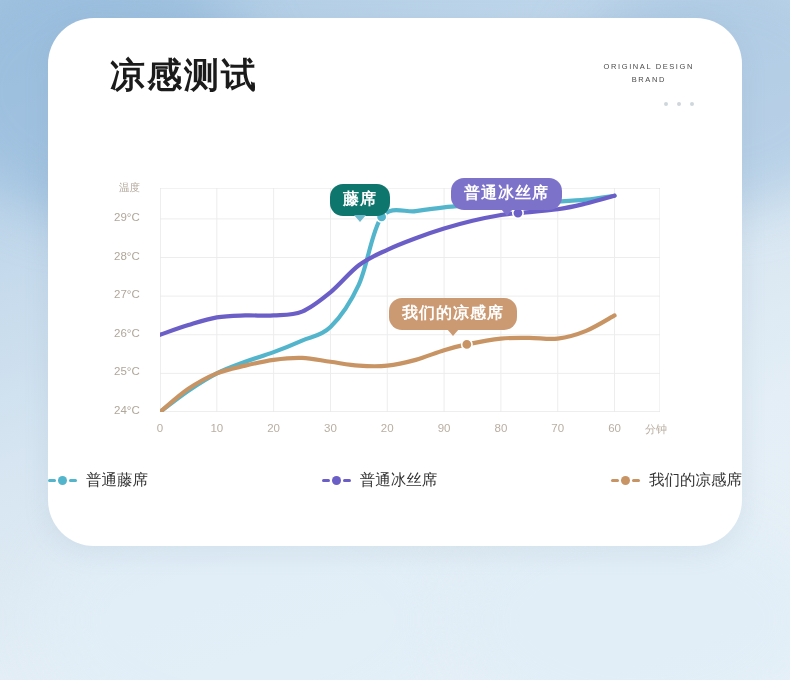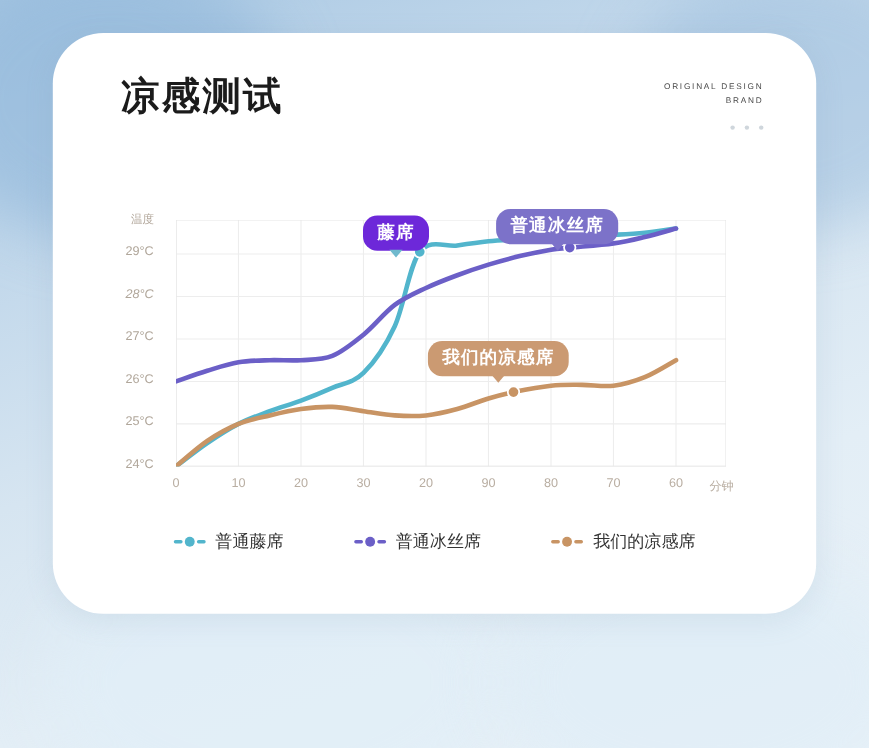"凉感测试" .card { top: 30px -> 18px }
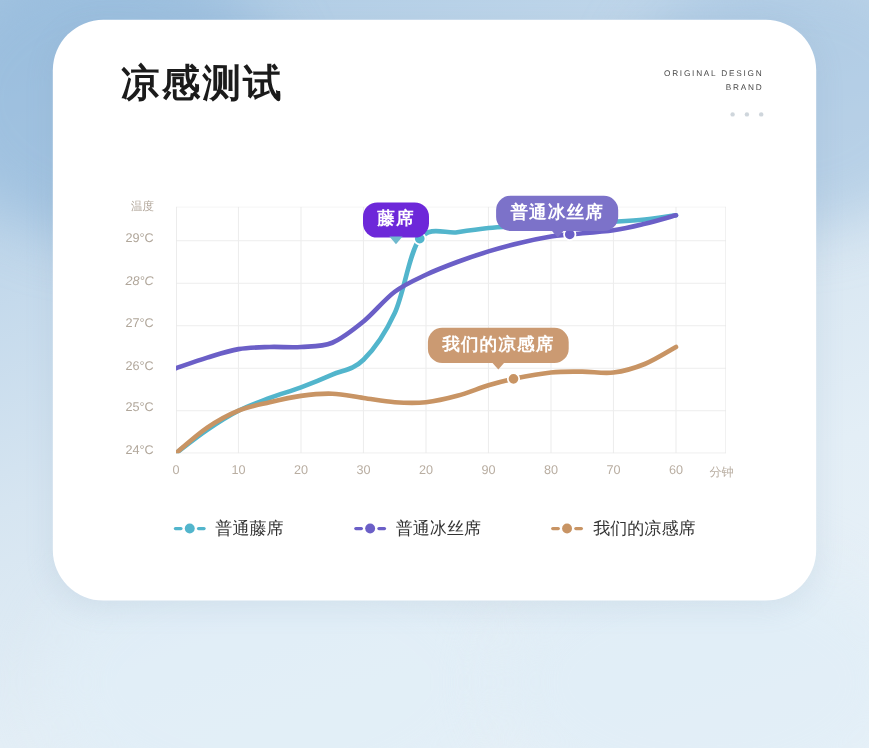"ORIGINAL DESIGN" .brand { text-align: right -> center }
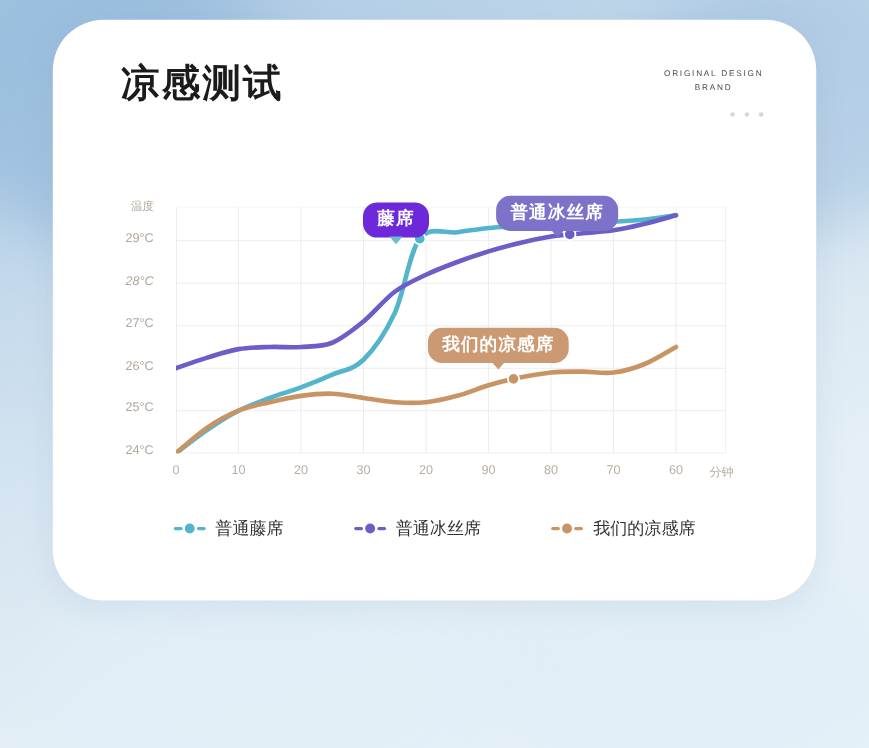"藤席" .co-teng { background: #6d28d9 -> #0f766e }
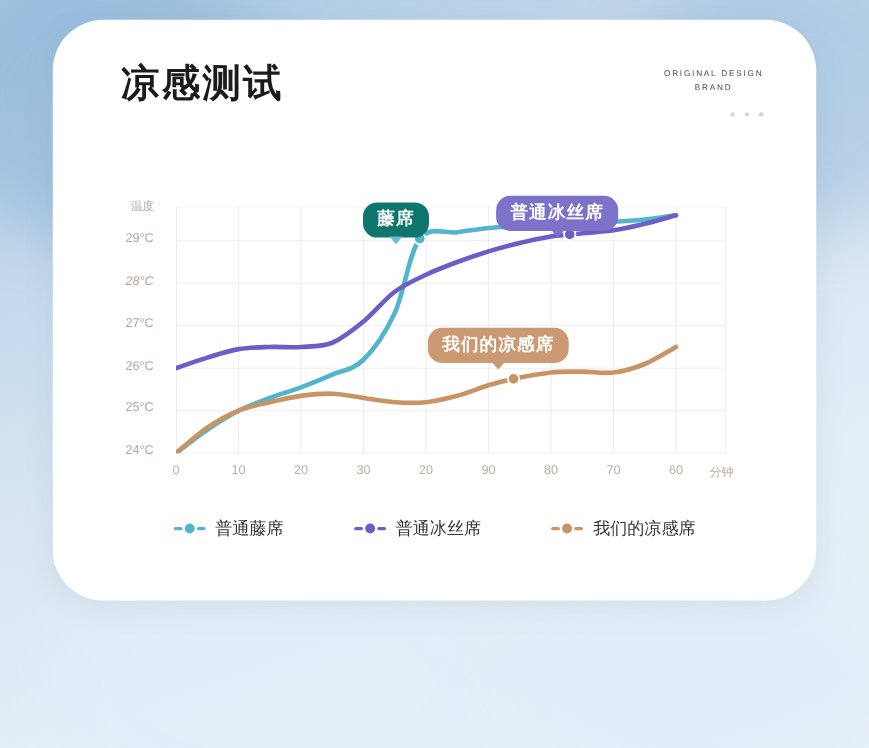"28°C" div.ytick { font-style: italic -> none }
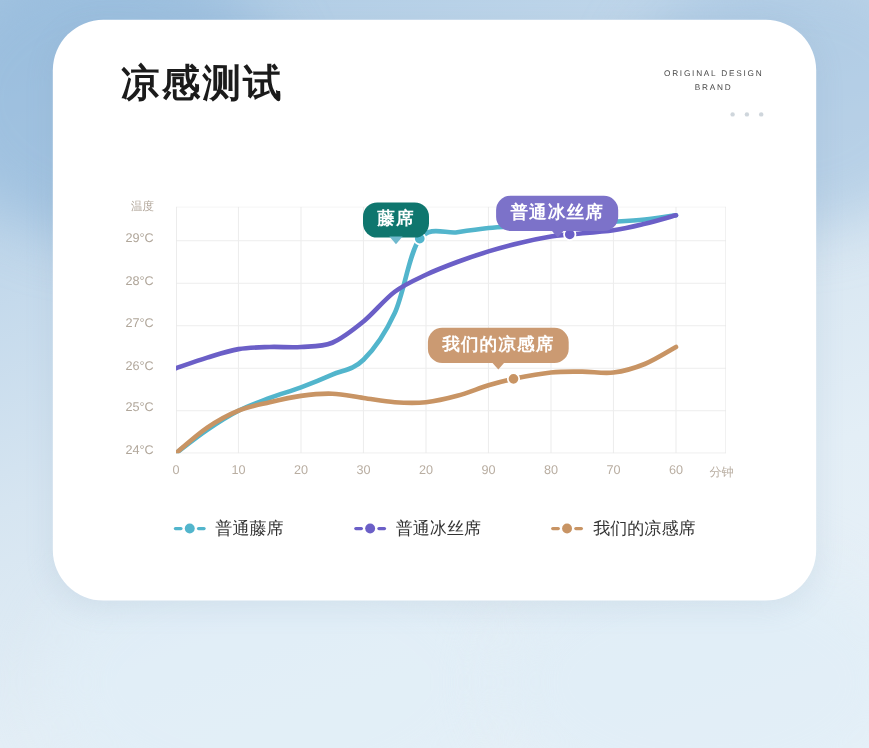"普通藤席" .legend { justify-content: center -> space-between }
